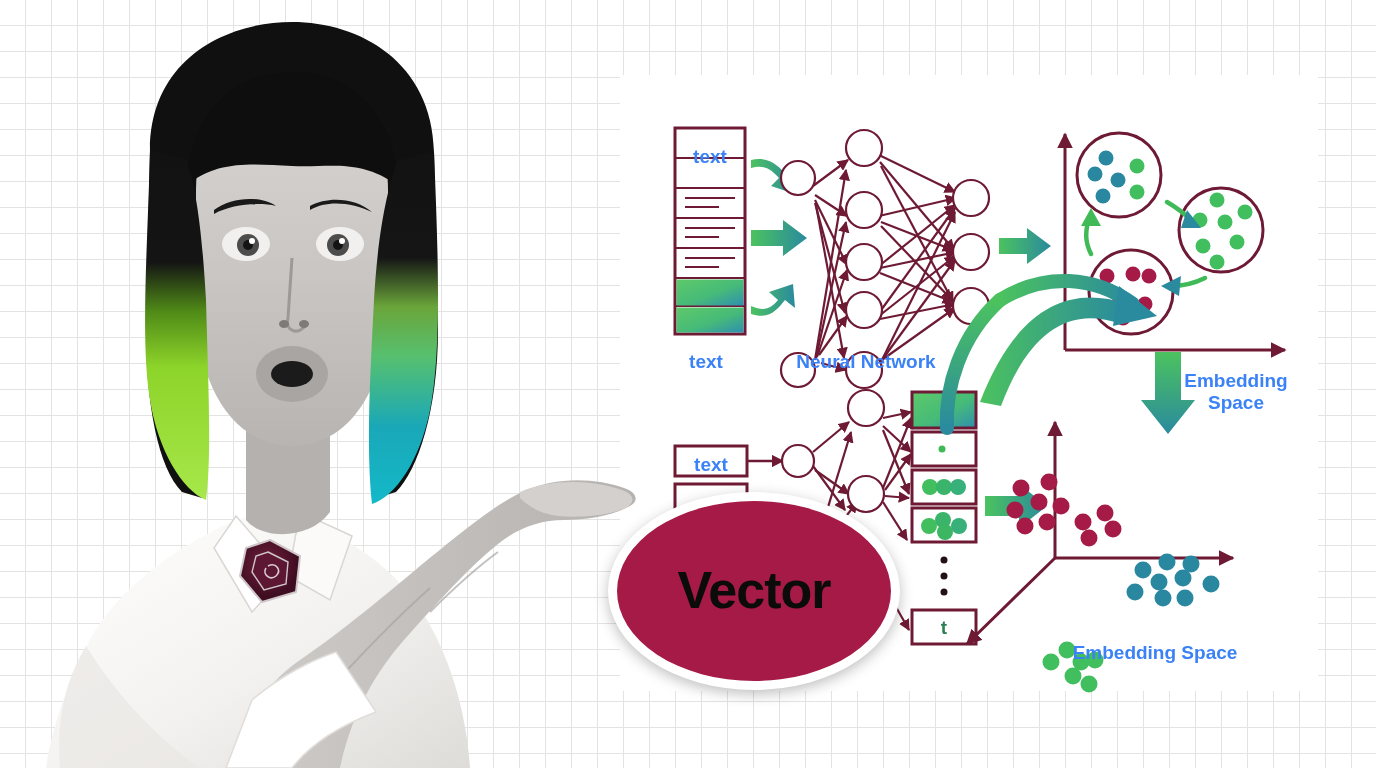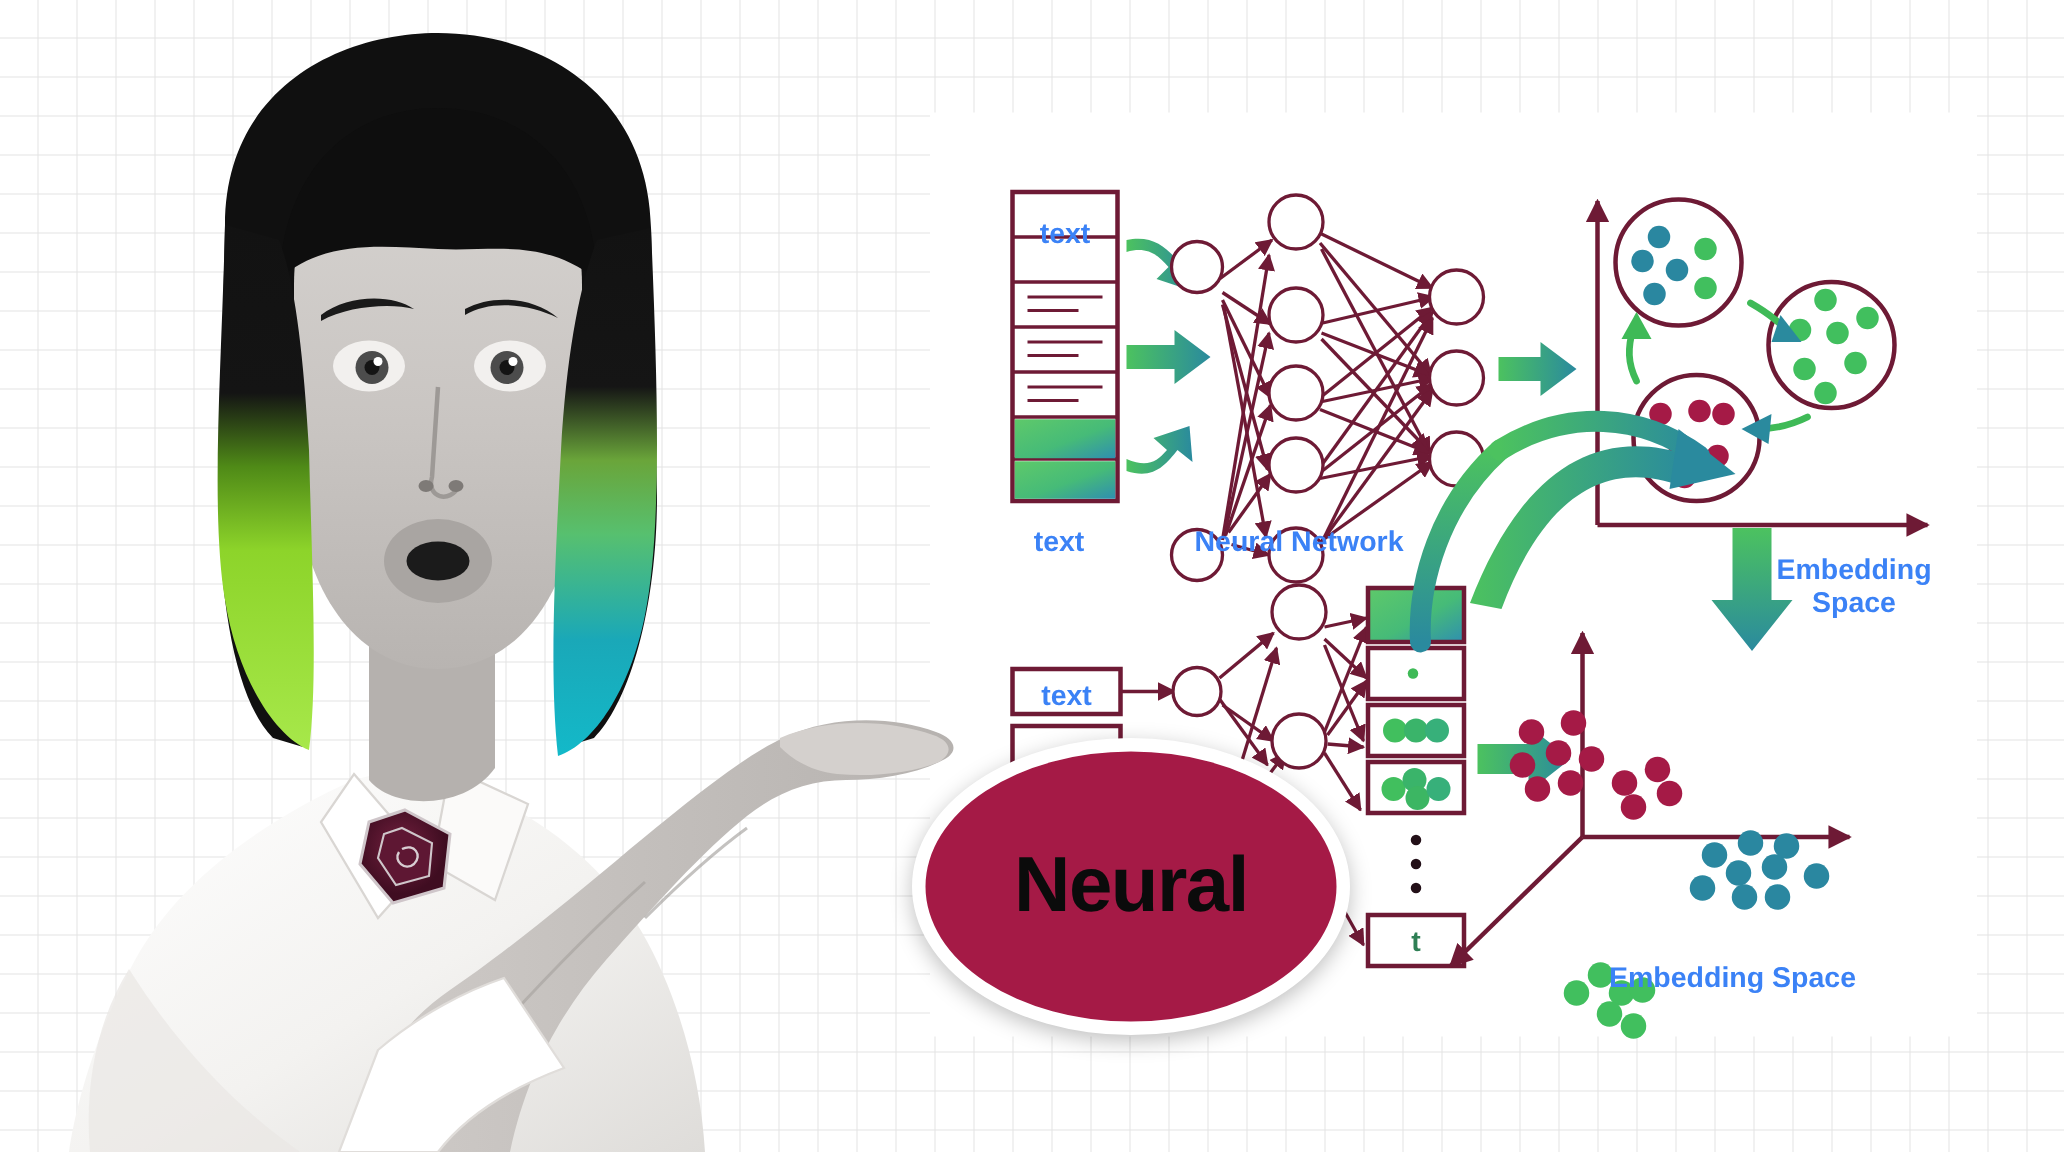"Neural" div { text: Neural -> Vector }
